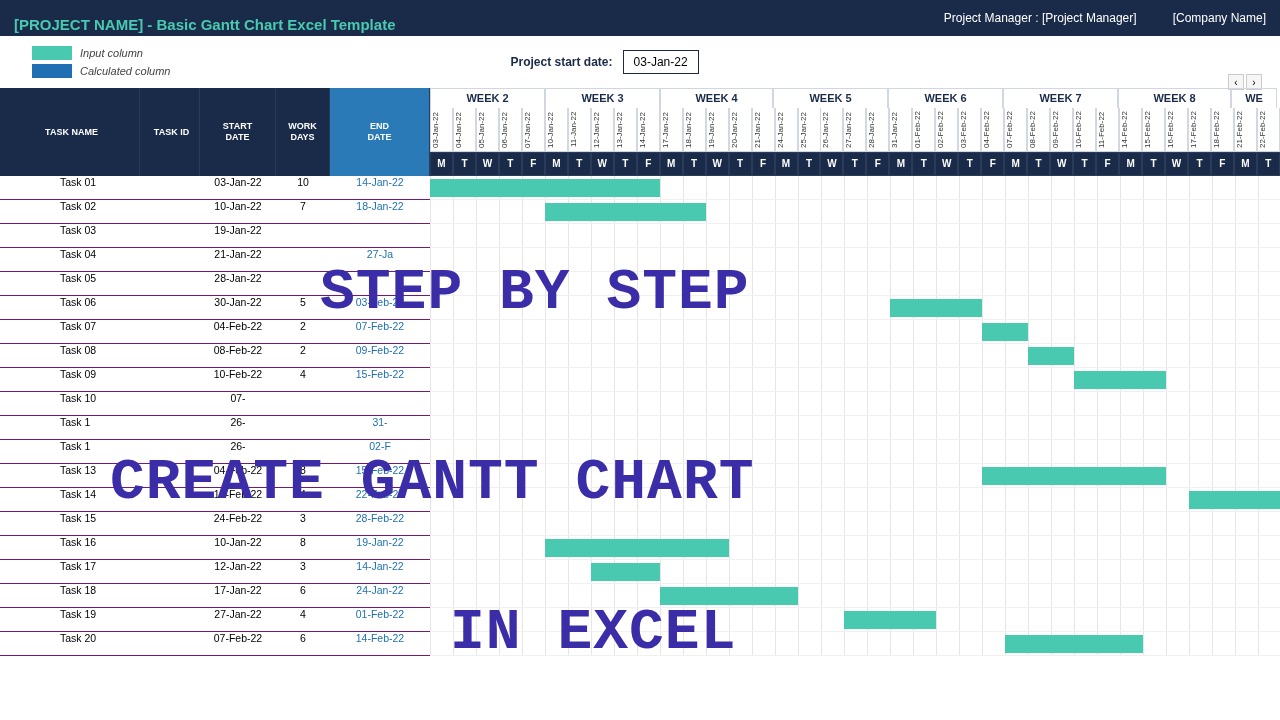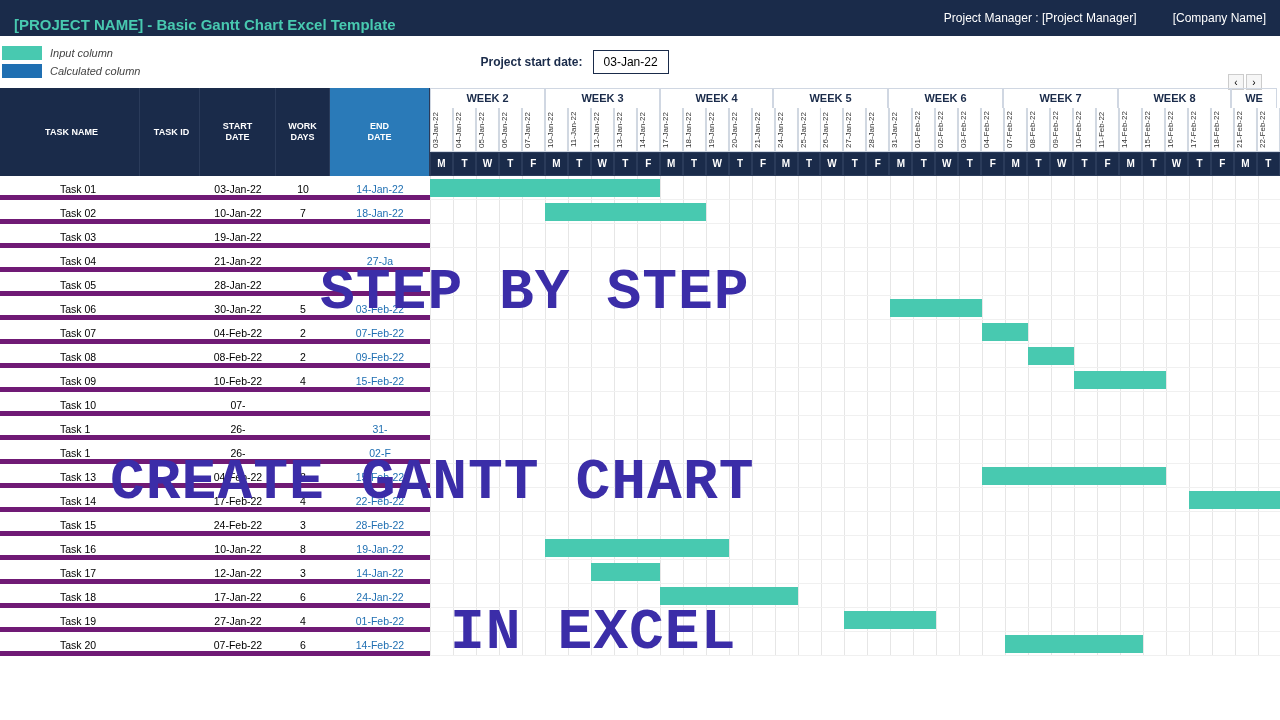"Input column" .subheader { padding: 10px 2px -> 10px 32px }
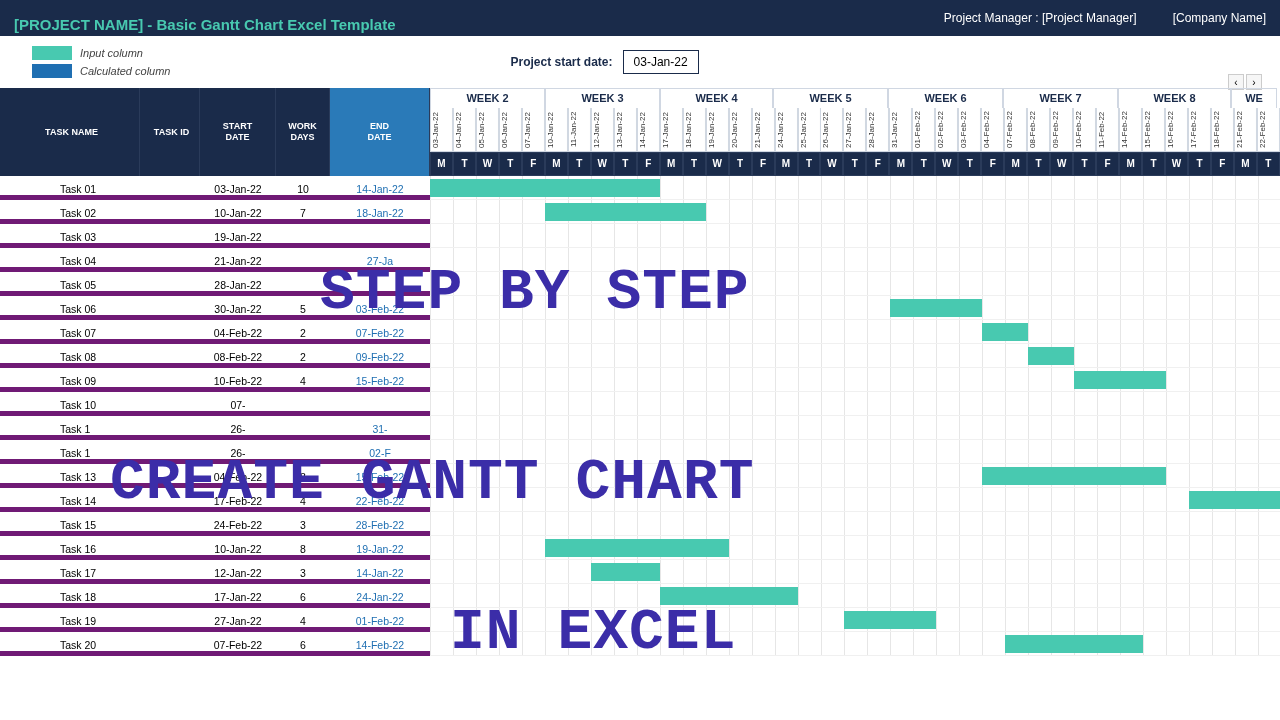"Task 01" .task-row { align-items: flex-end -> flex-start; border-bottom: 5px solid #701a75 -> 1px solid #701a75 }
